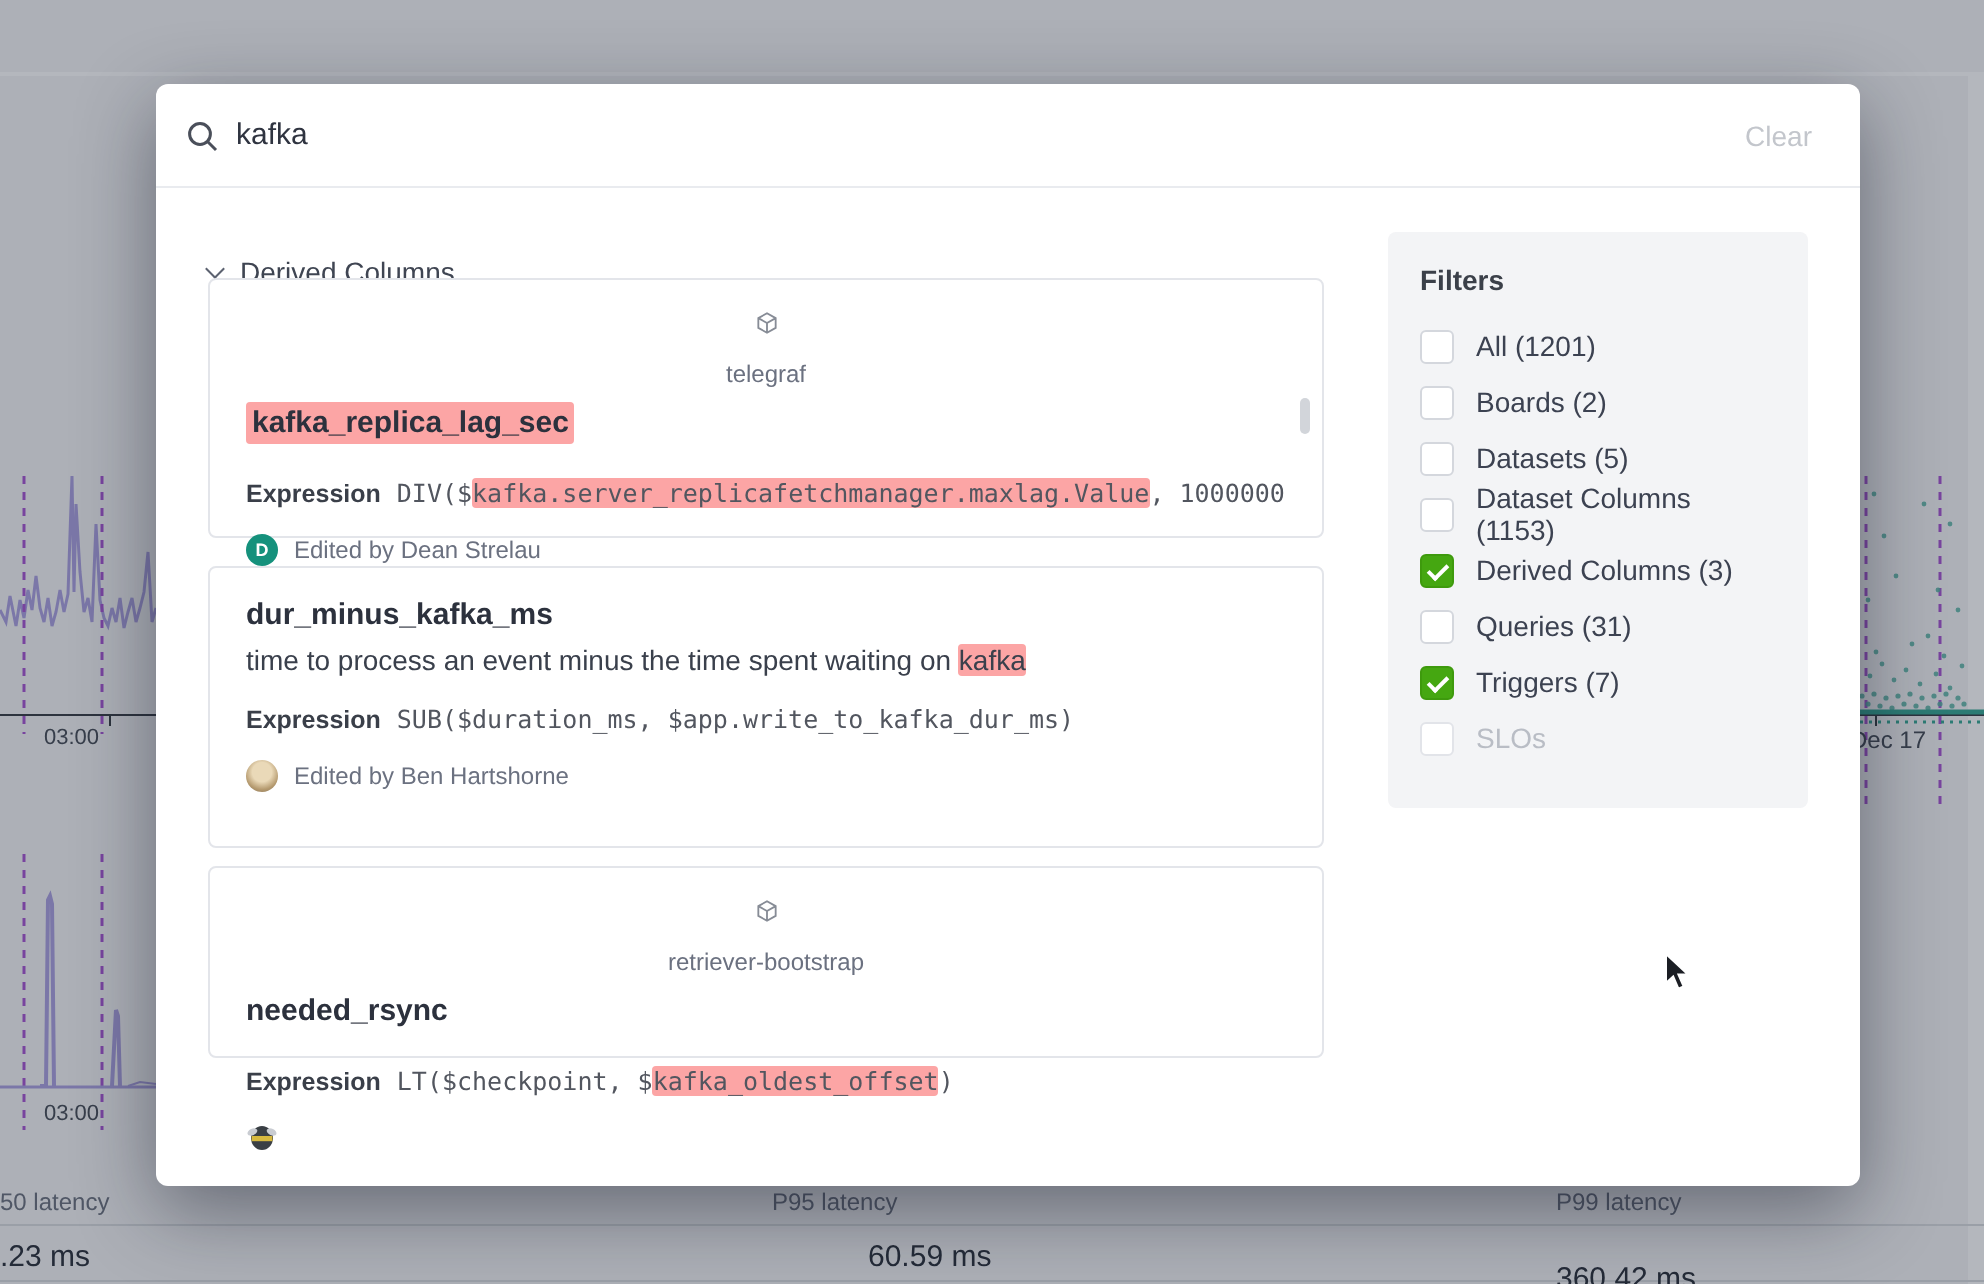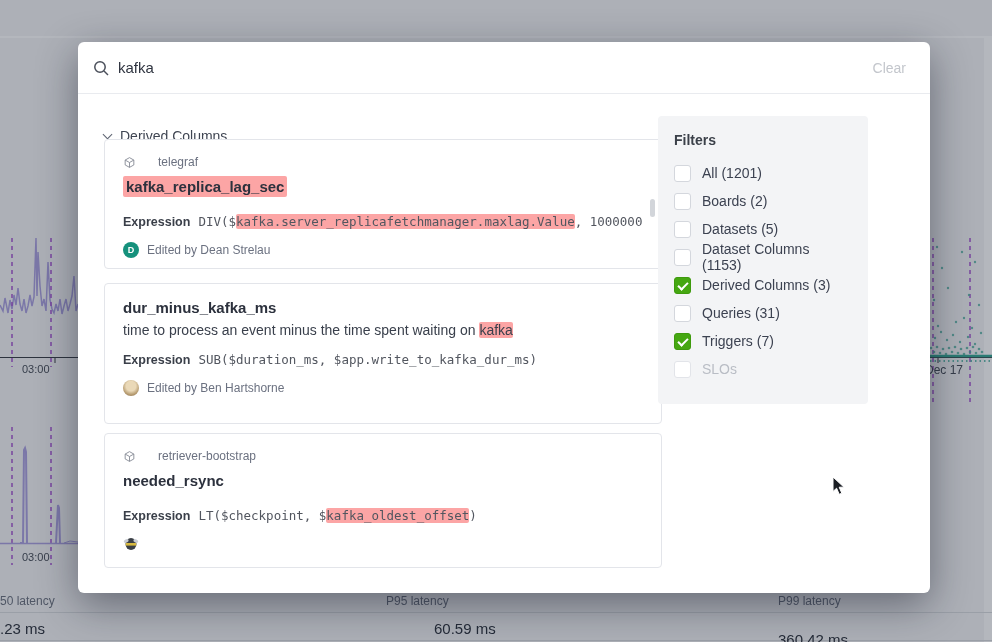"Filters" .filters { left: 580px -> 616px }
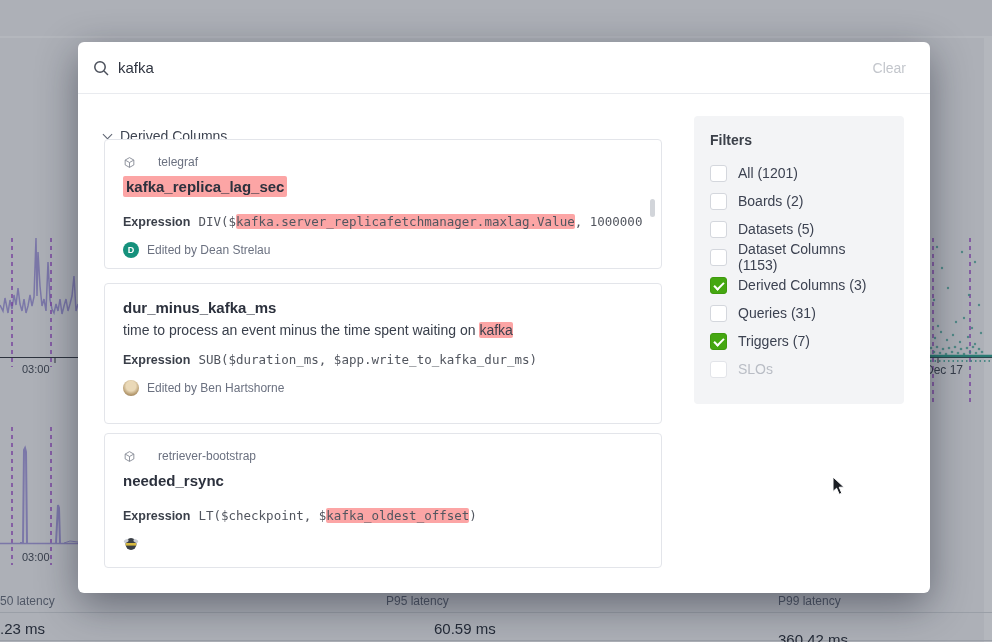"telegraf" .ds-row { flex-direction: none -> column; gap: 22px -> 12px }
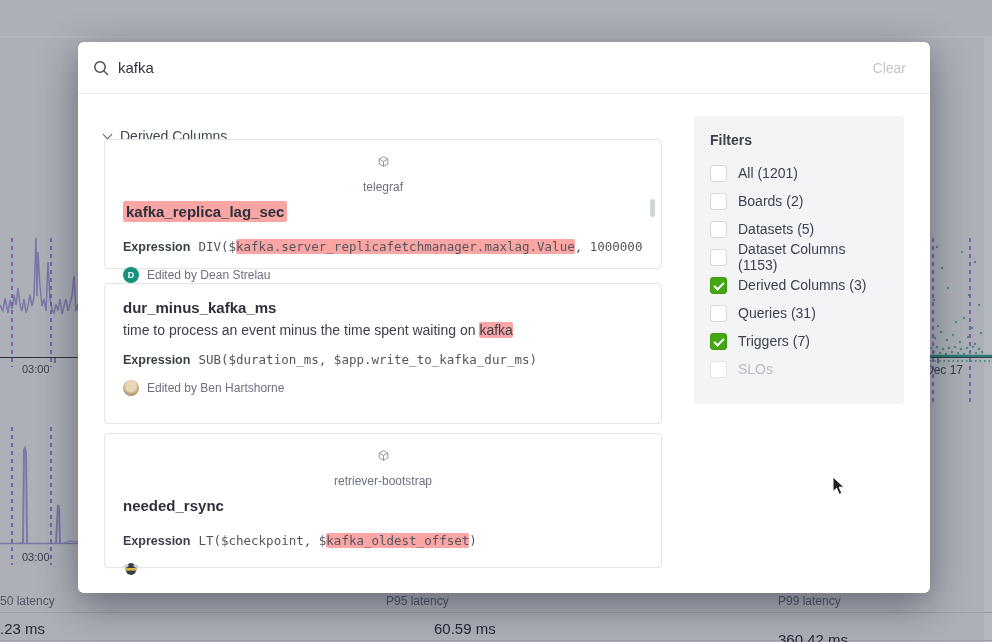"retriever-bootstrap" .card-3 { height: 135px -> 96px }
